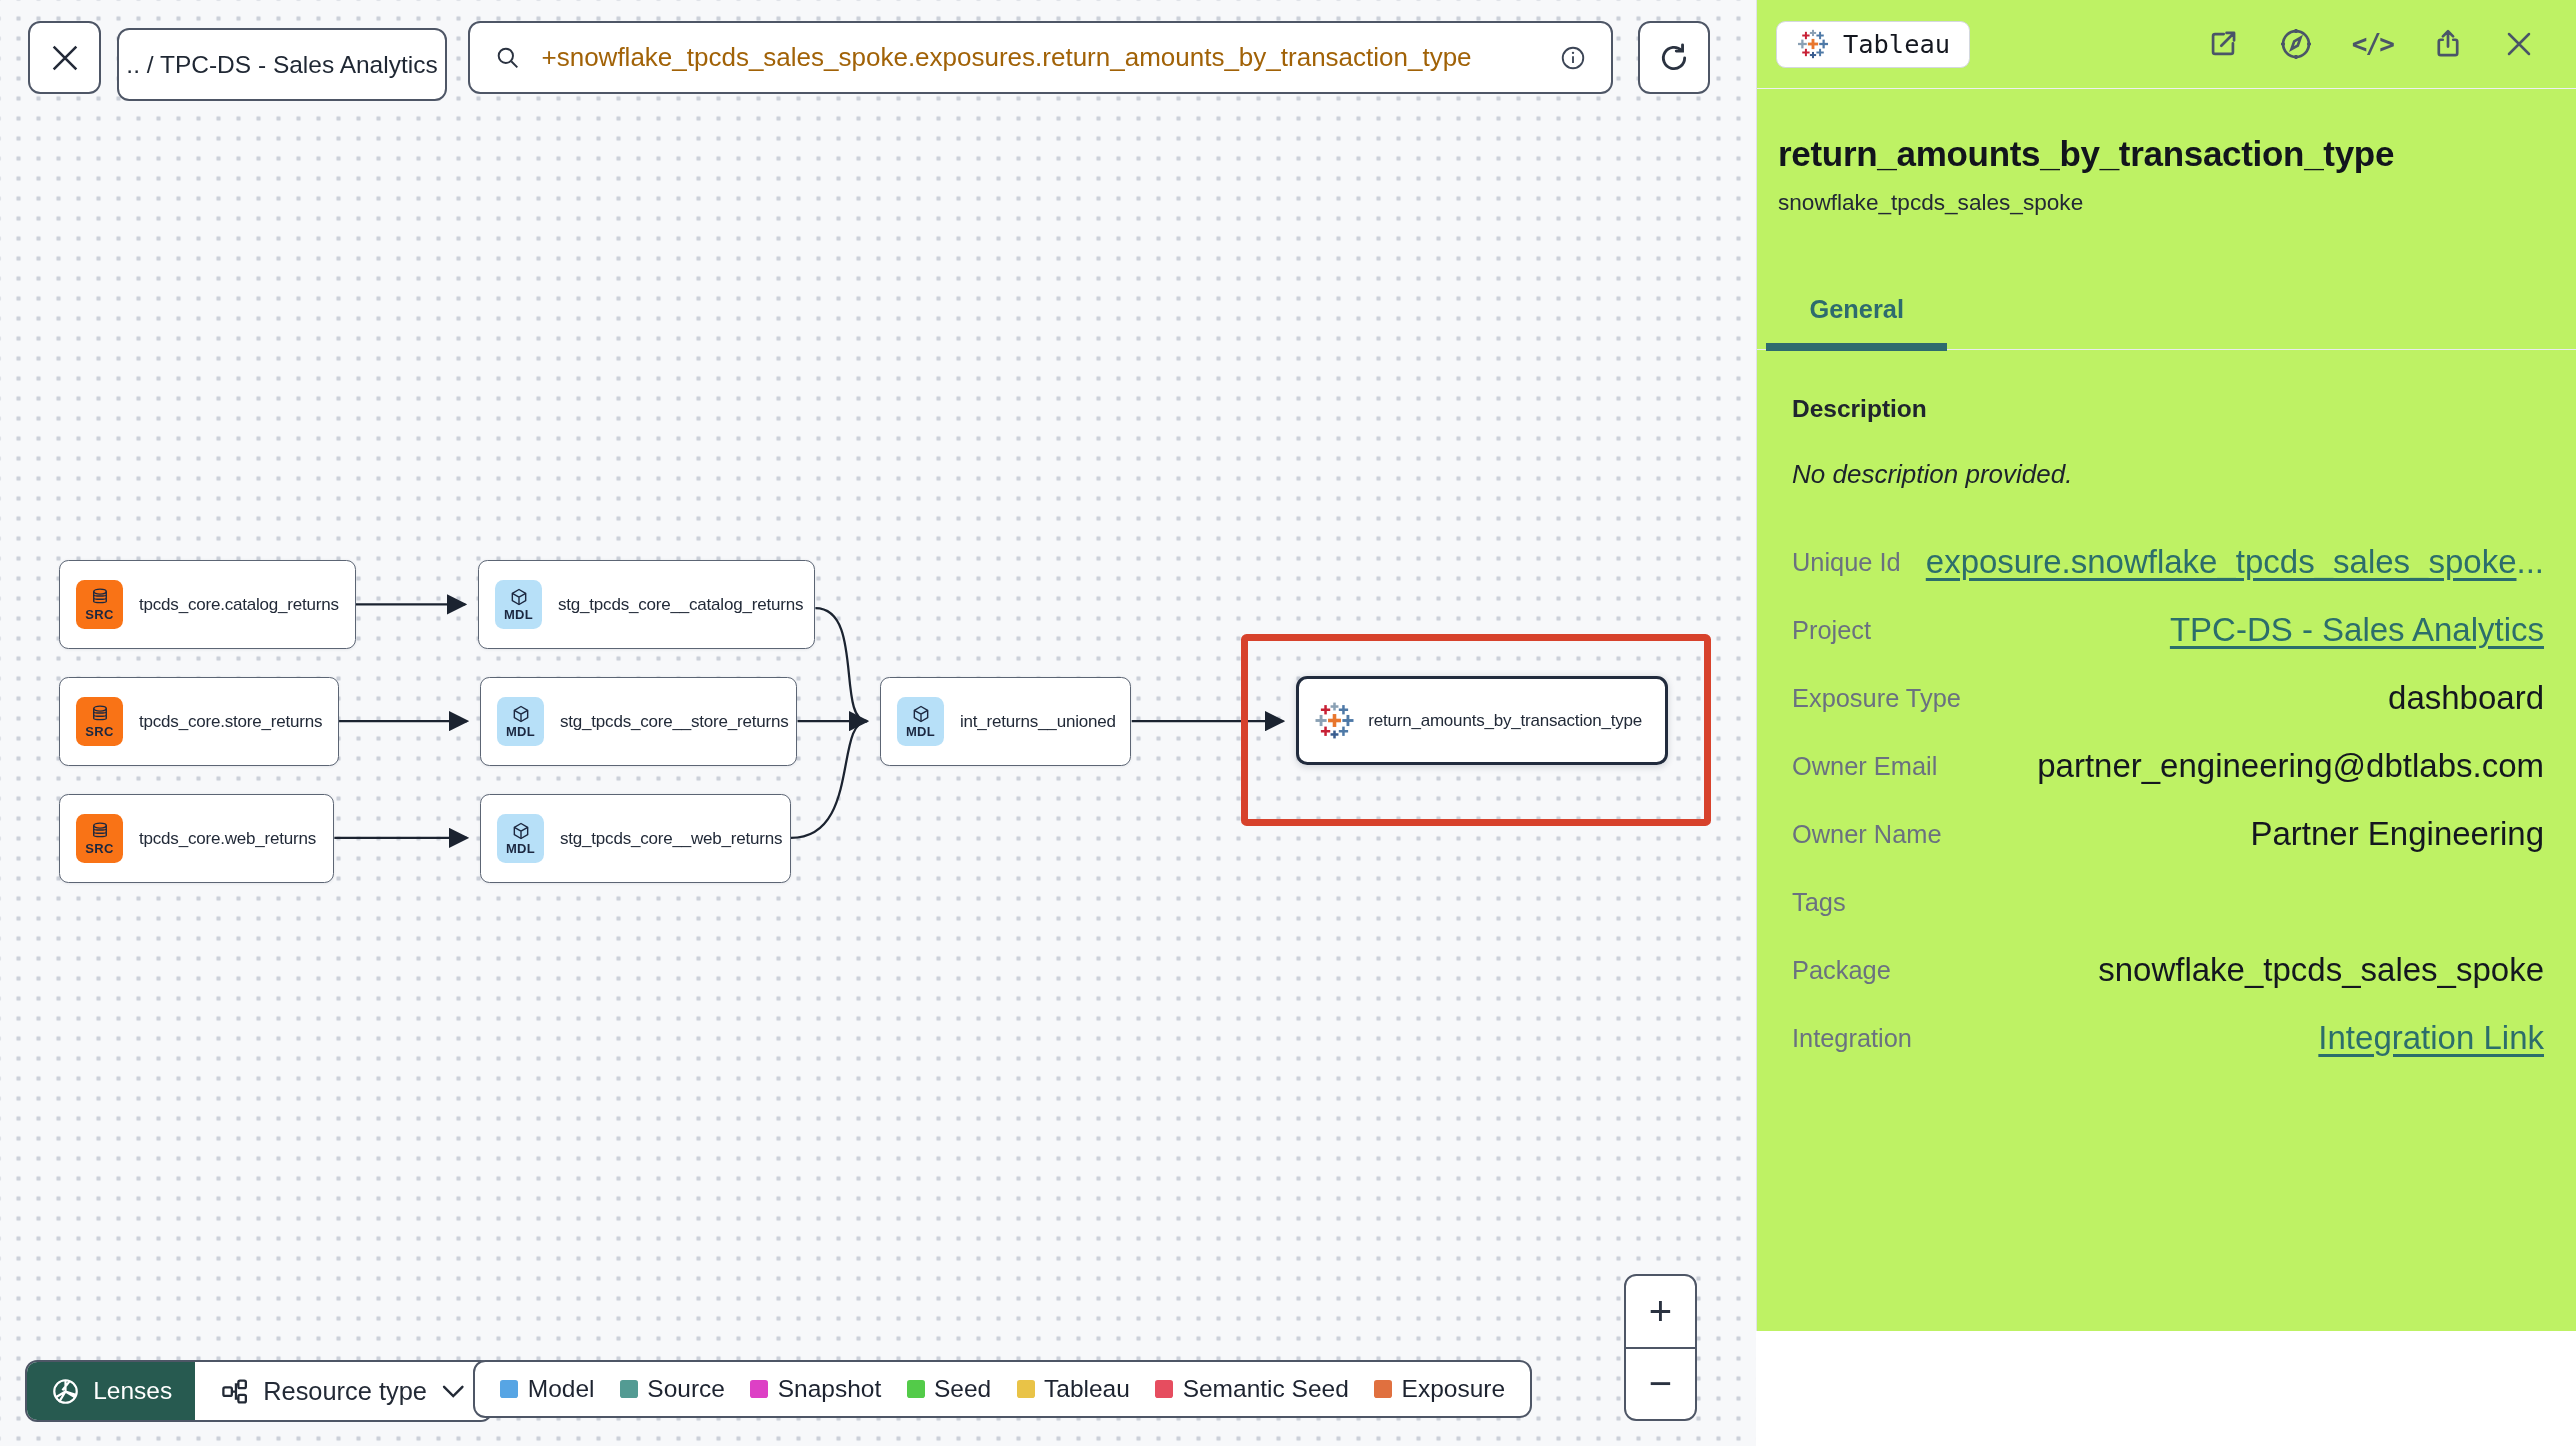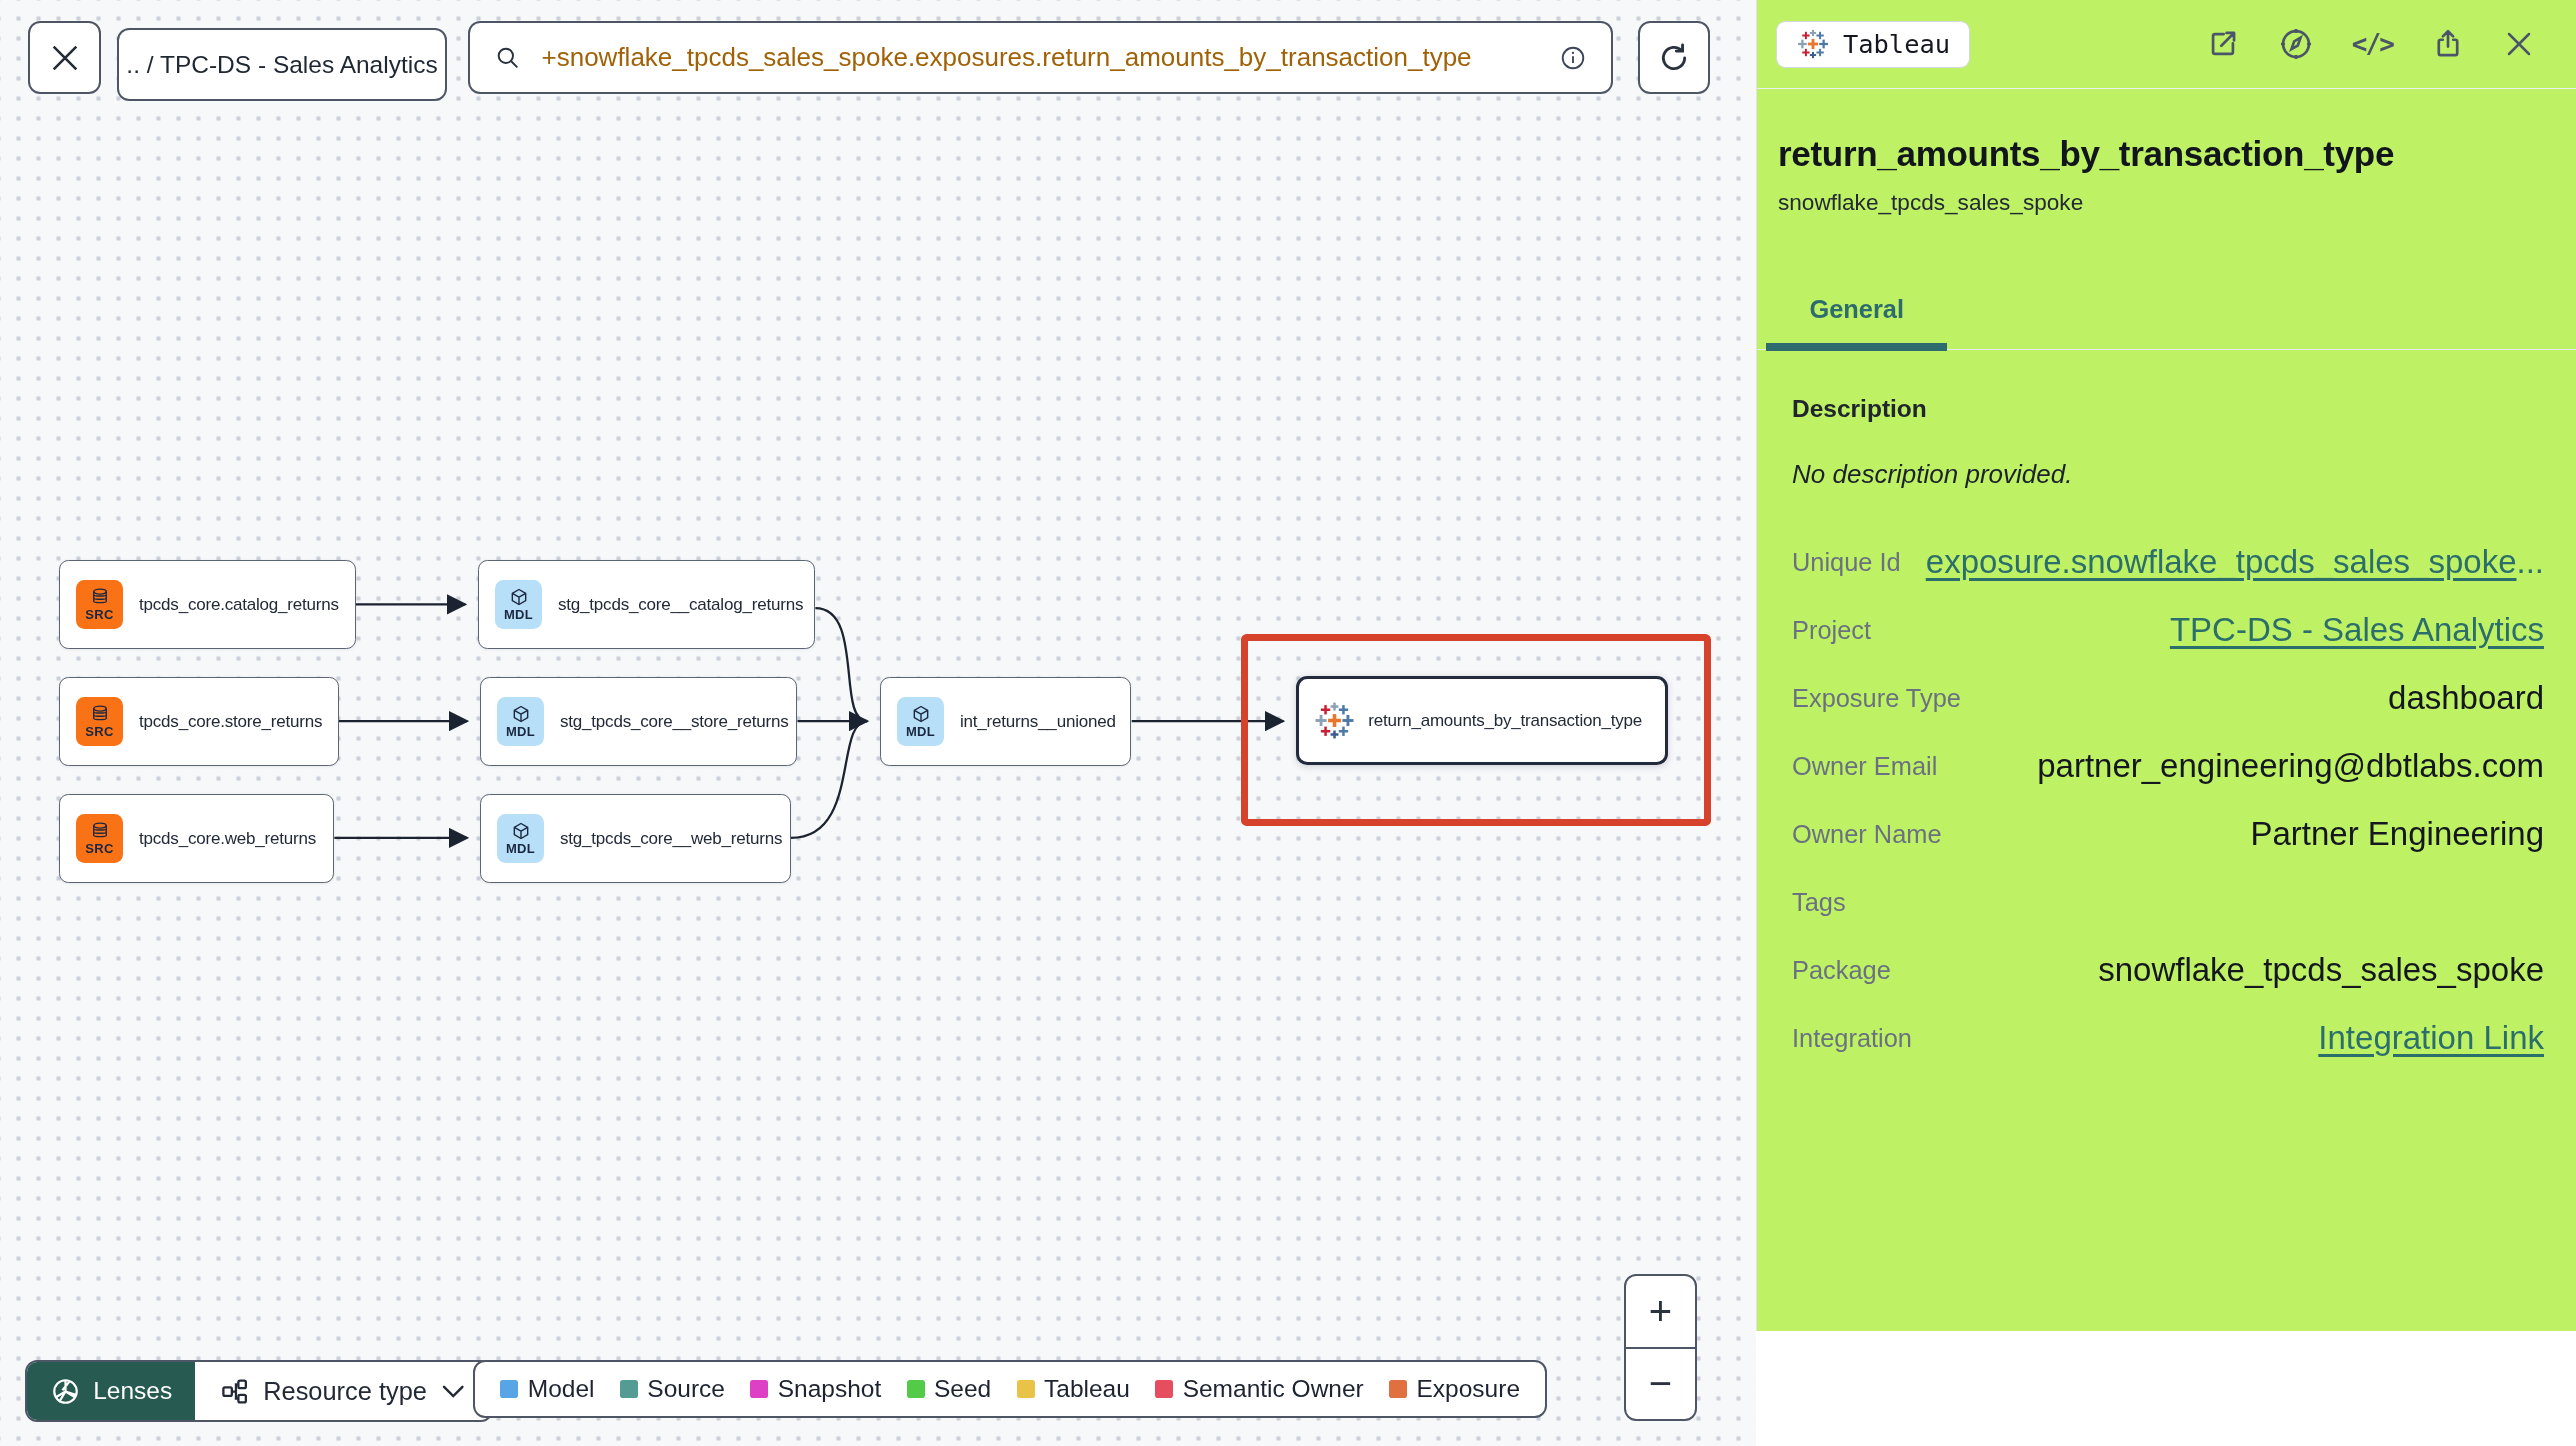"Semantic Owner" span { text: Owner -> Seed }
